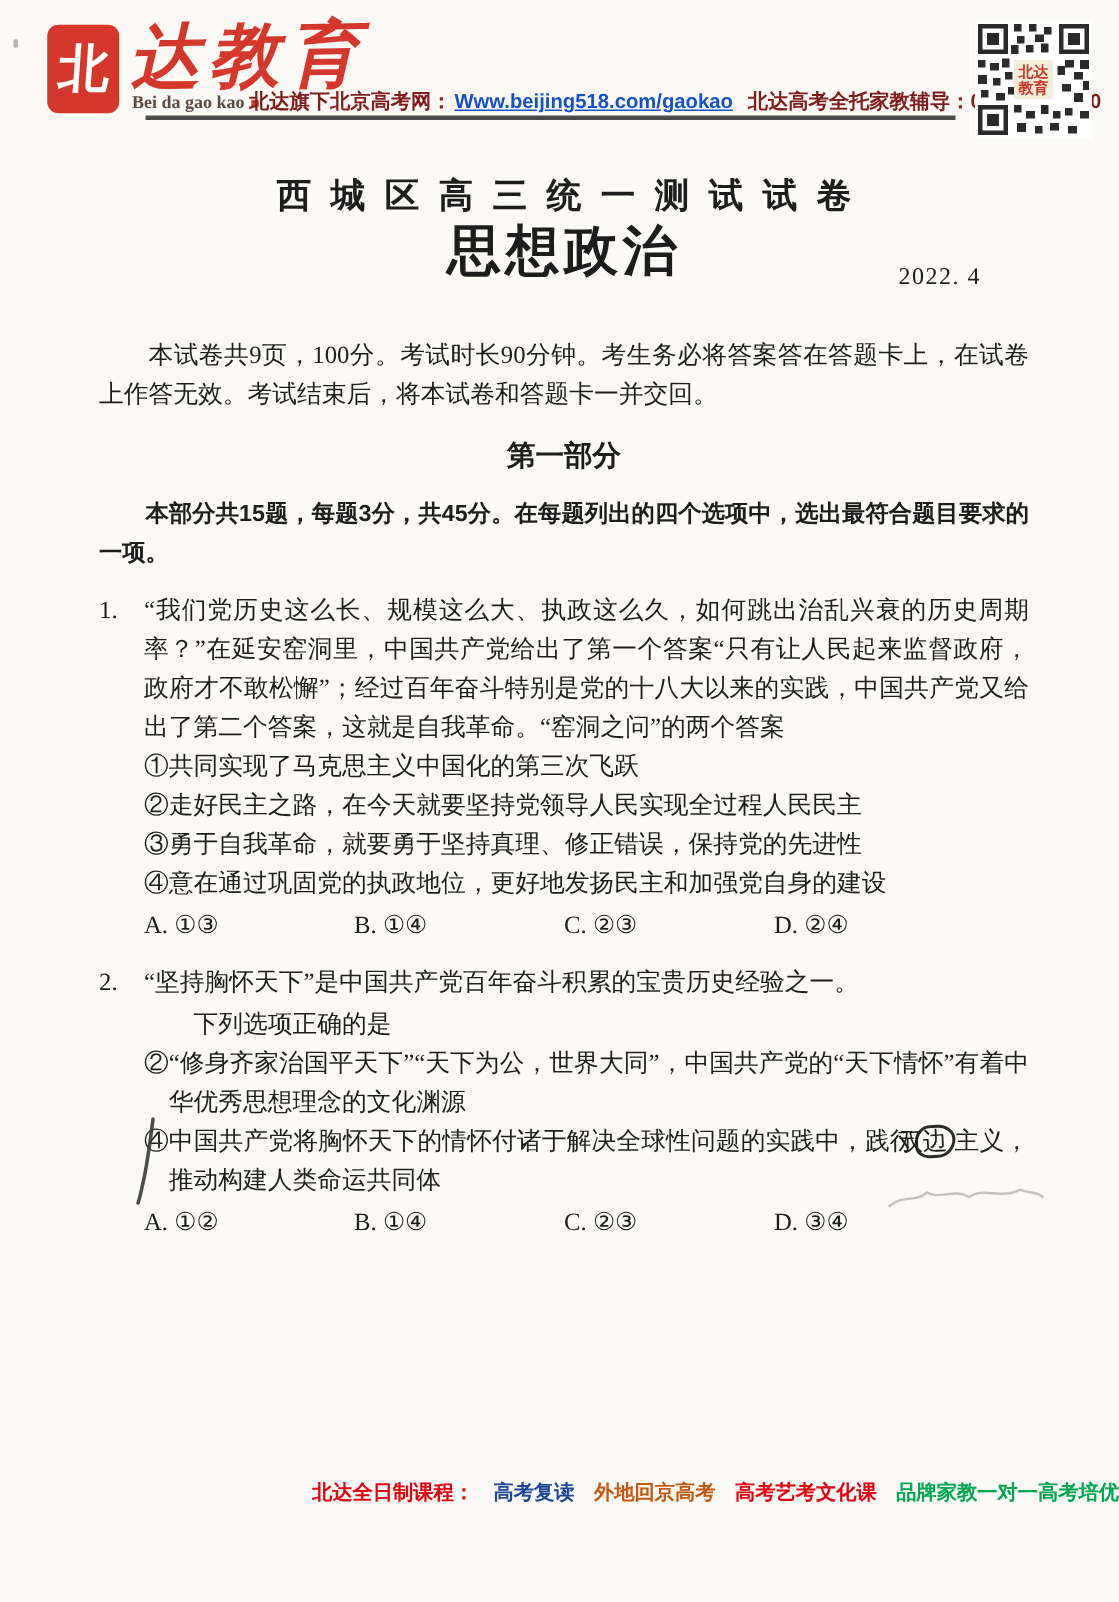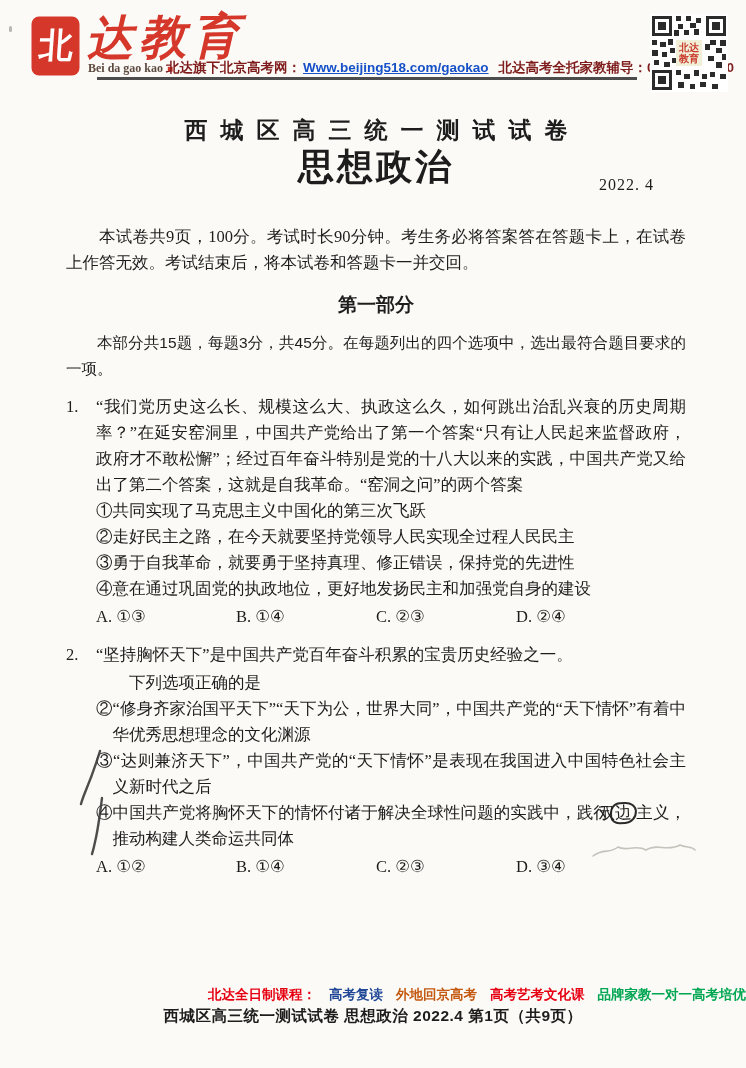"本部分共15题，每题3分，共45分。在每题列出的四个选项中，选出最符合题目要求的" .part-desc { font-weight: normal -> bold }
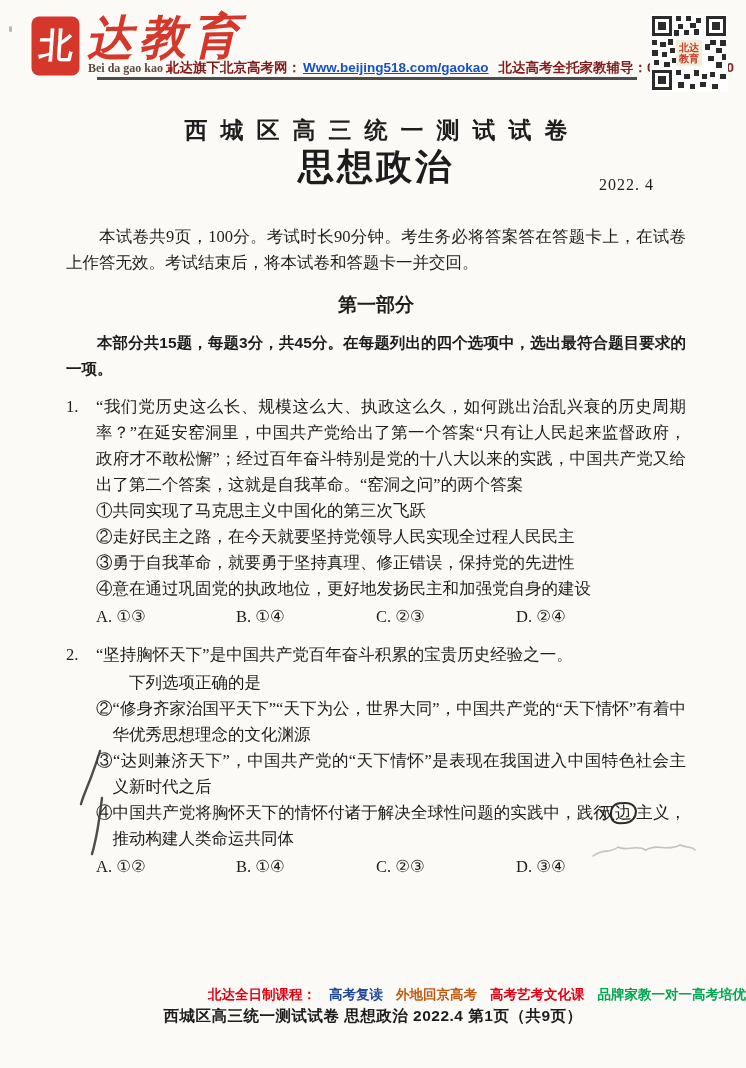"③“达则兼济天下”，中国共产党的“天下情怀”是表现在我国进入中国特色社会主义新时" div.qitem { html: <div> <svg> <path></path> </svg><span>③“达则兼济天下”，中国共产党的“天下情怀”是表现在我国进入中国特色社会主义新时代之后</span> </div> -> none }
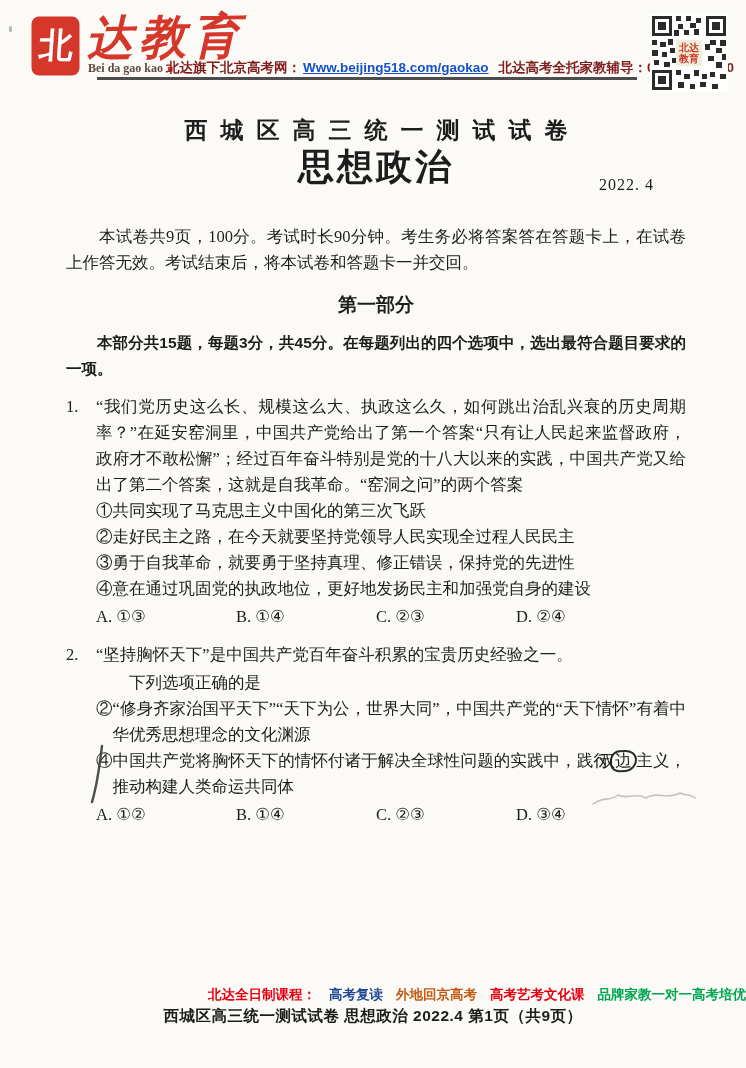"西城区高三统一测试试卷 思想政治 2022.4 第1页（共9页）" div.page-info { html: <div>西城区高三统一测试试卷 思想政治 2022.4 第1页（共9页）</div> -> none }
